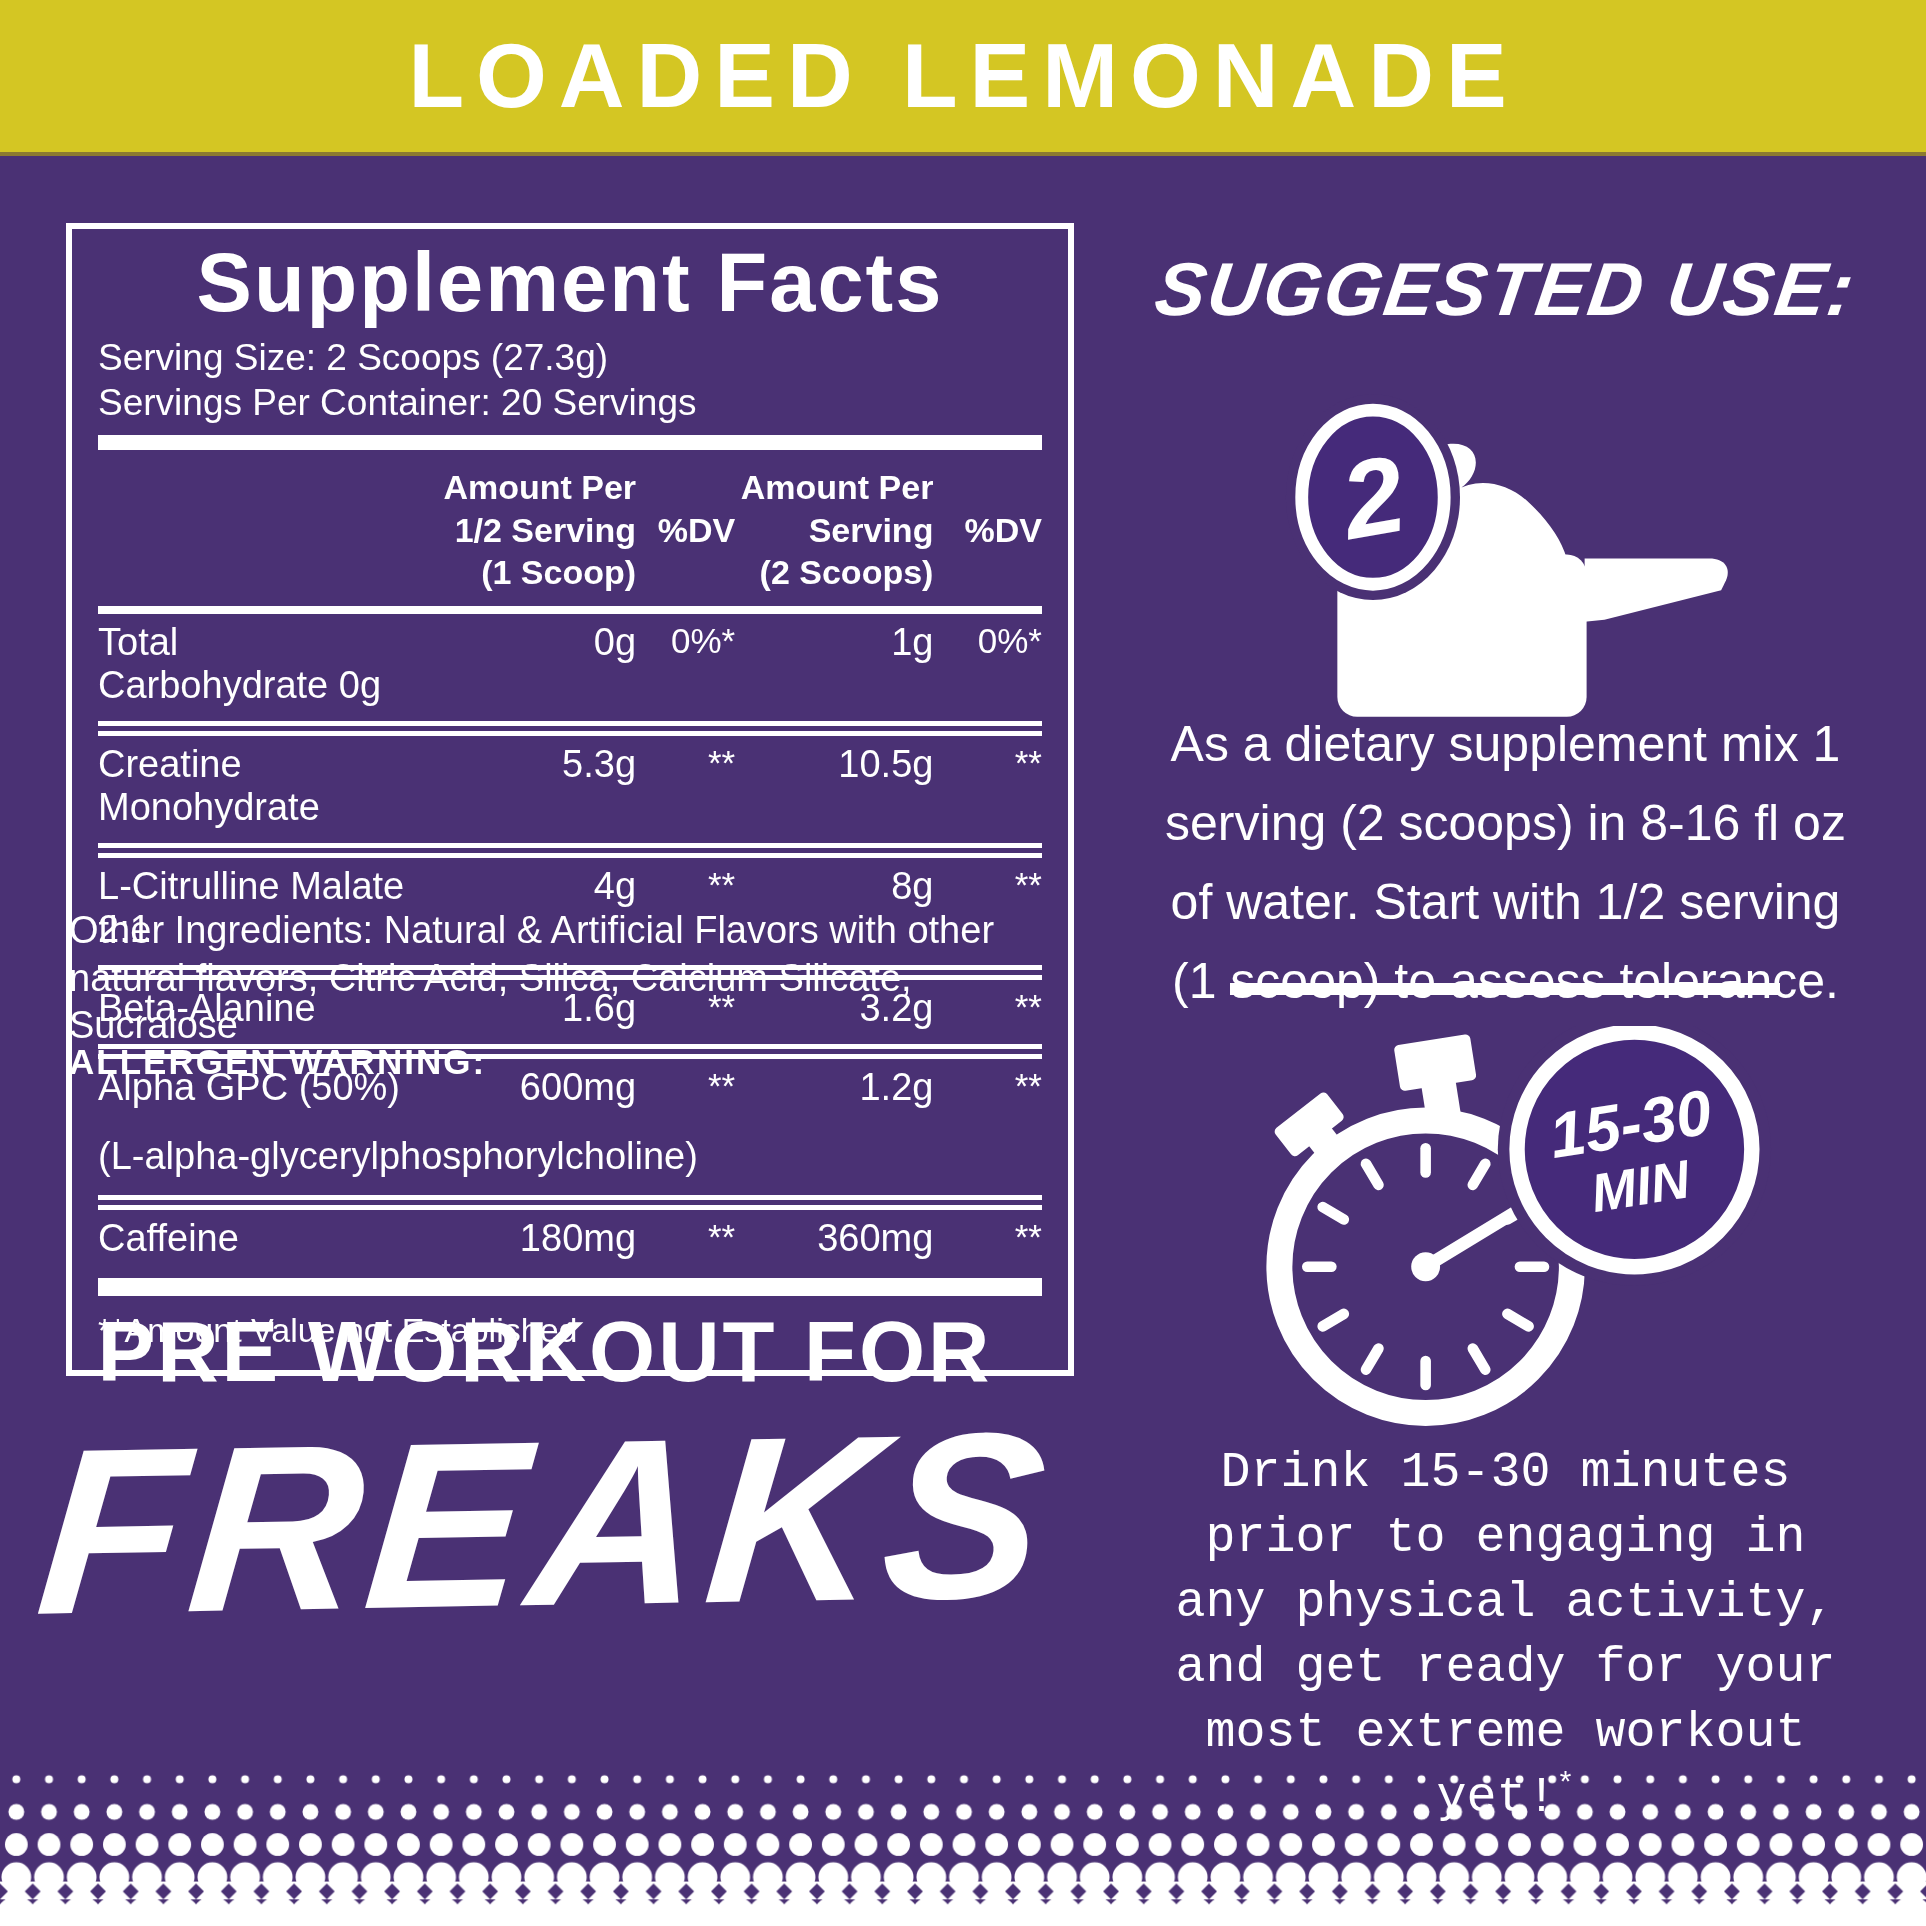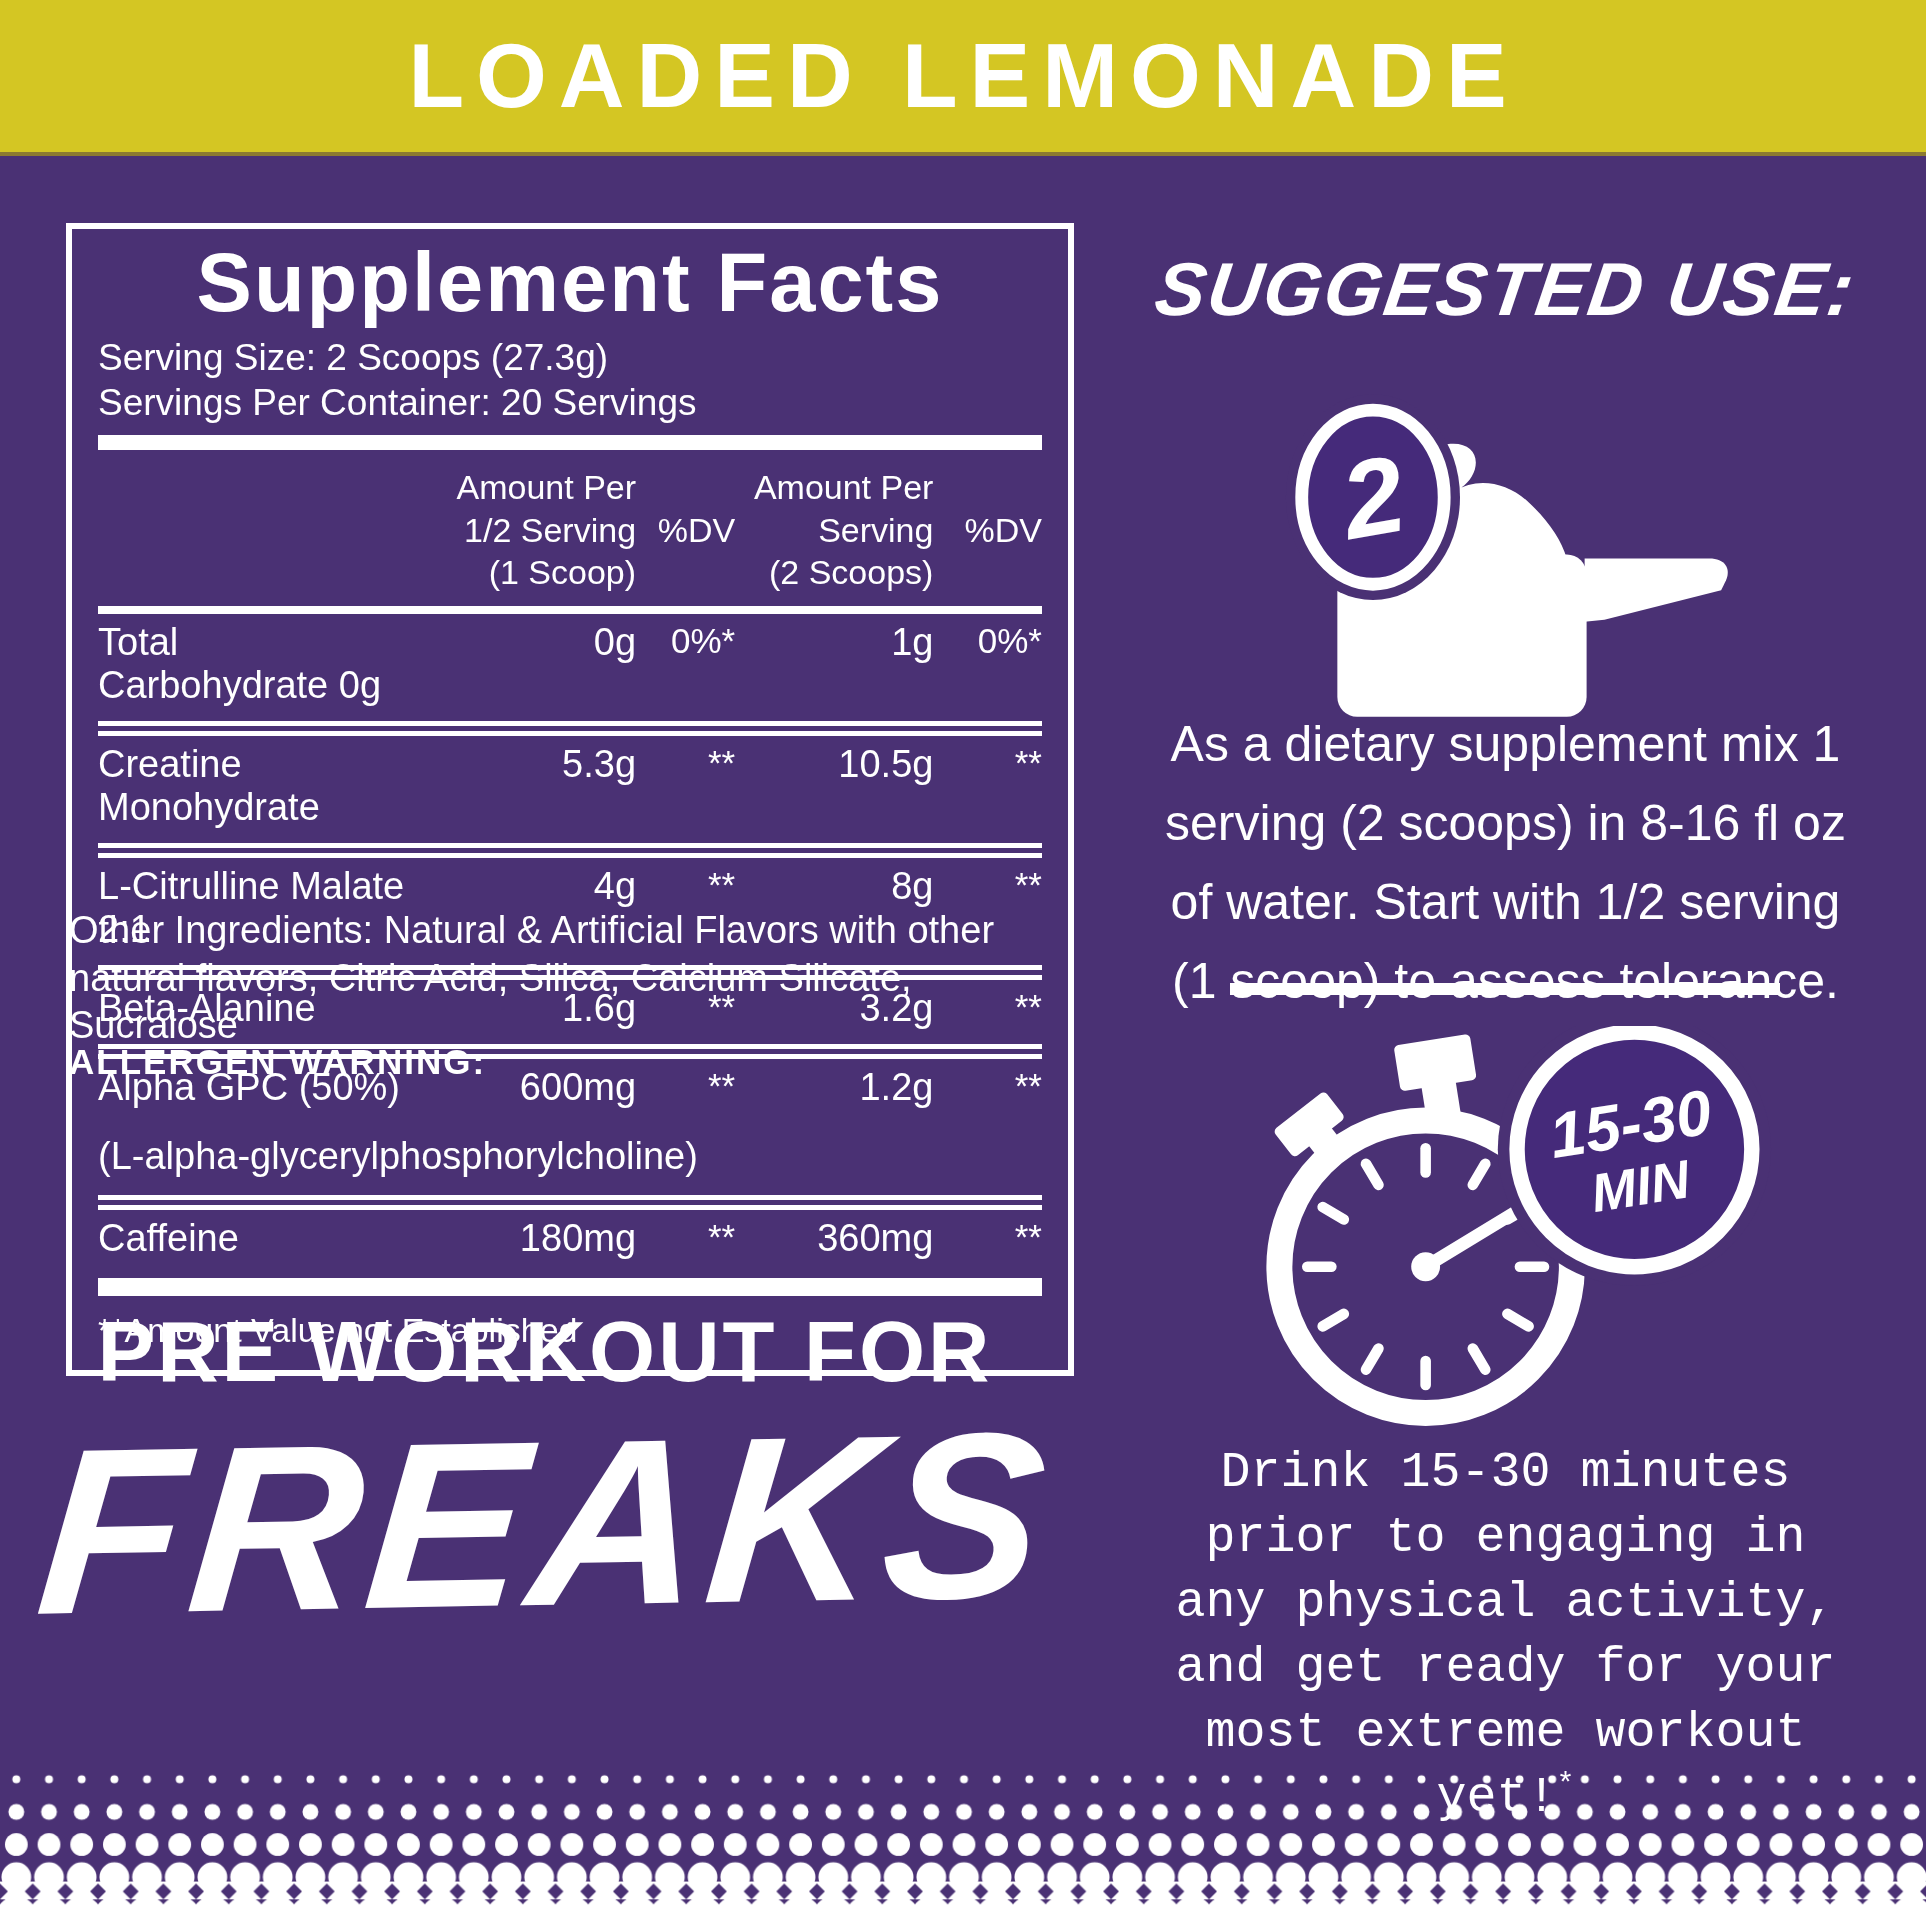"Amount Per" .thead { font-weight: 400 -> 700 }
